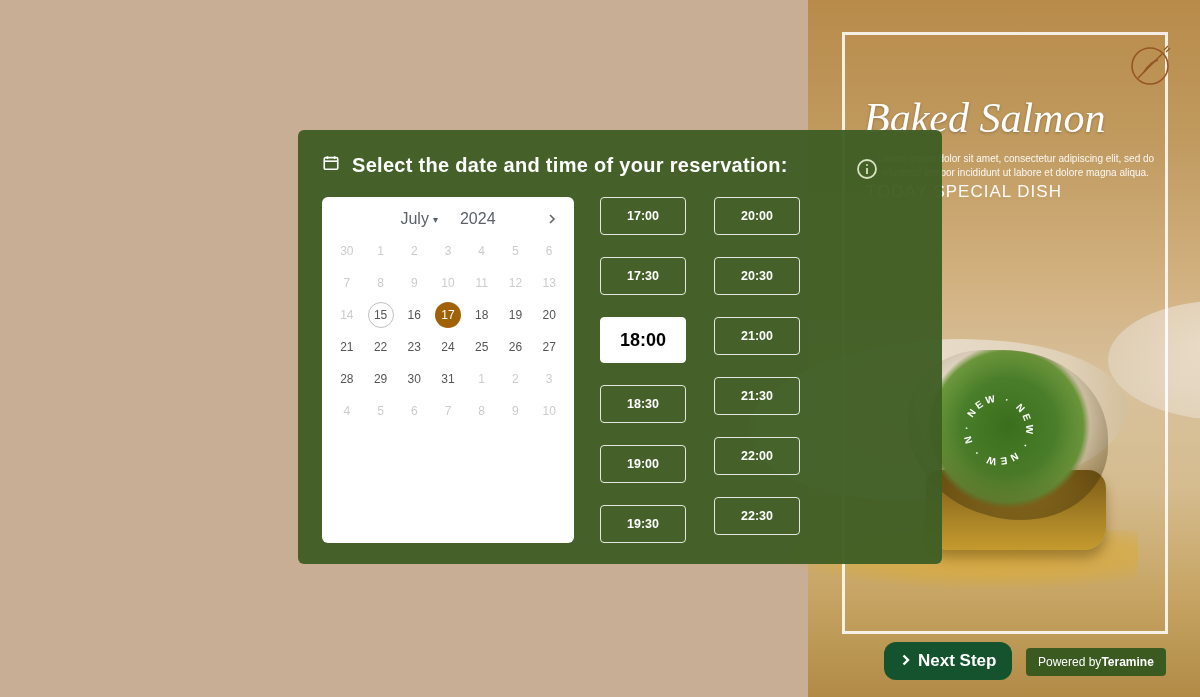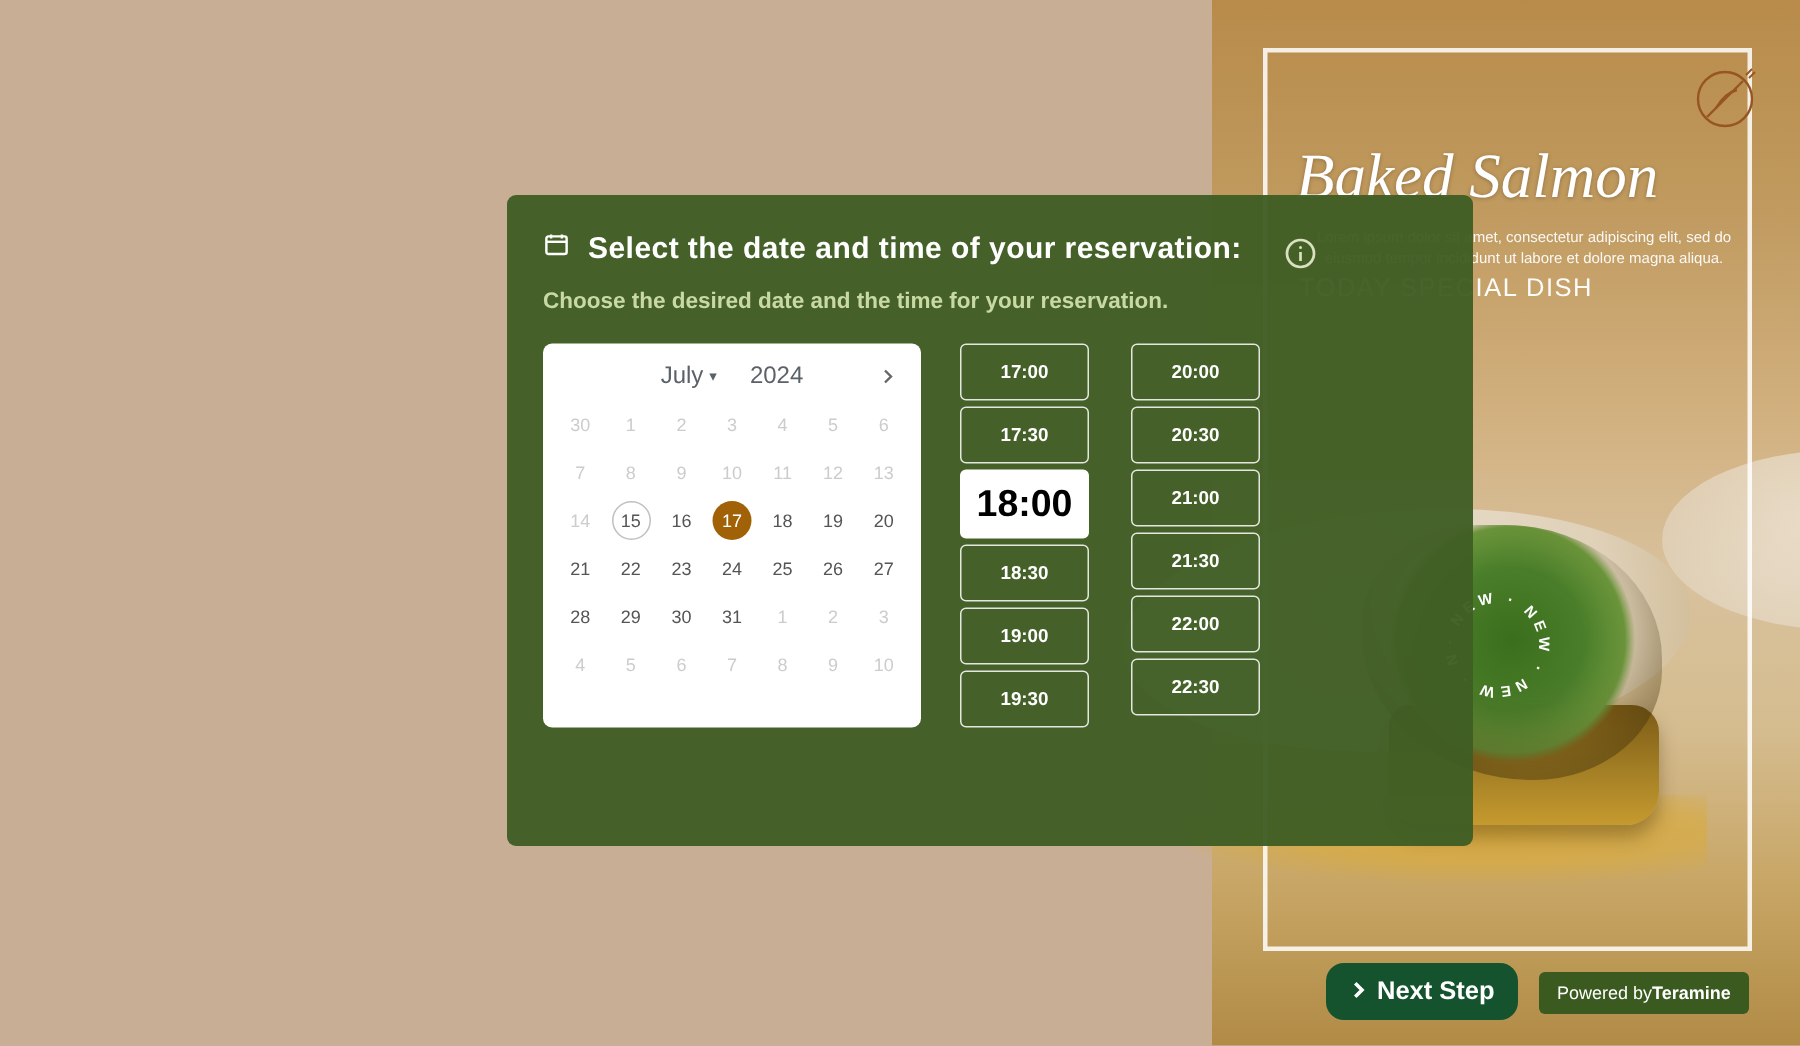"Select the date and time" .card { margin-left: 40px -> none }
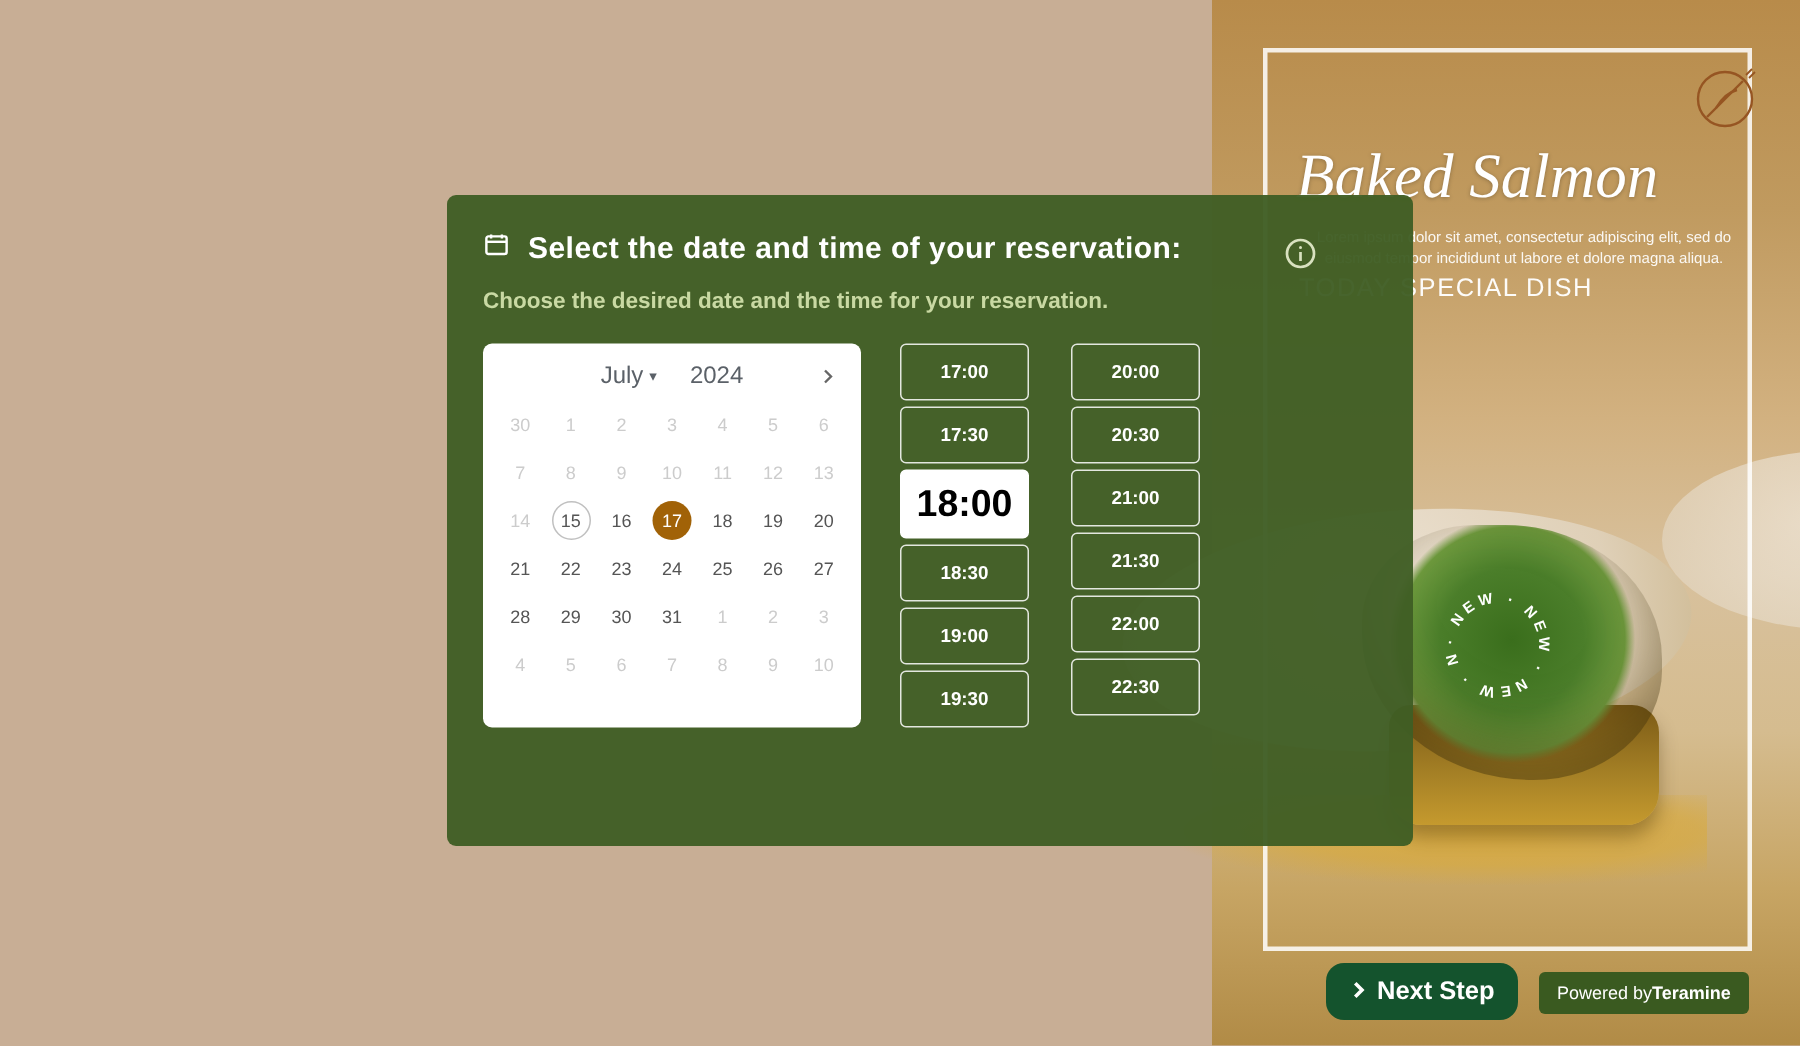"Choose the desired date and" div.card-sub { html: <div>Choose the desired date and the time for your reservation.</div> -> none }
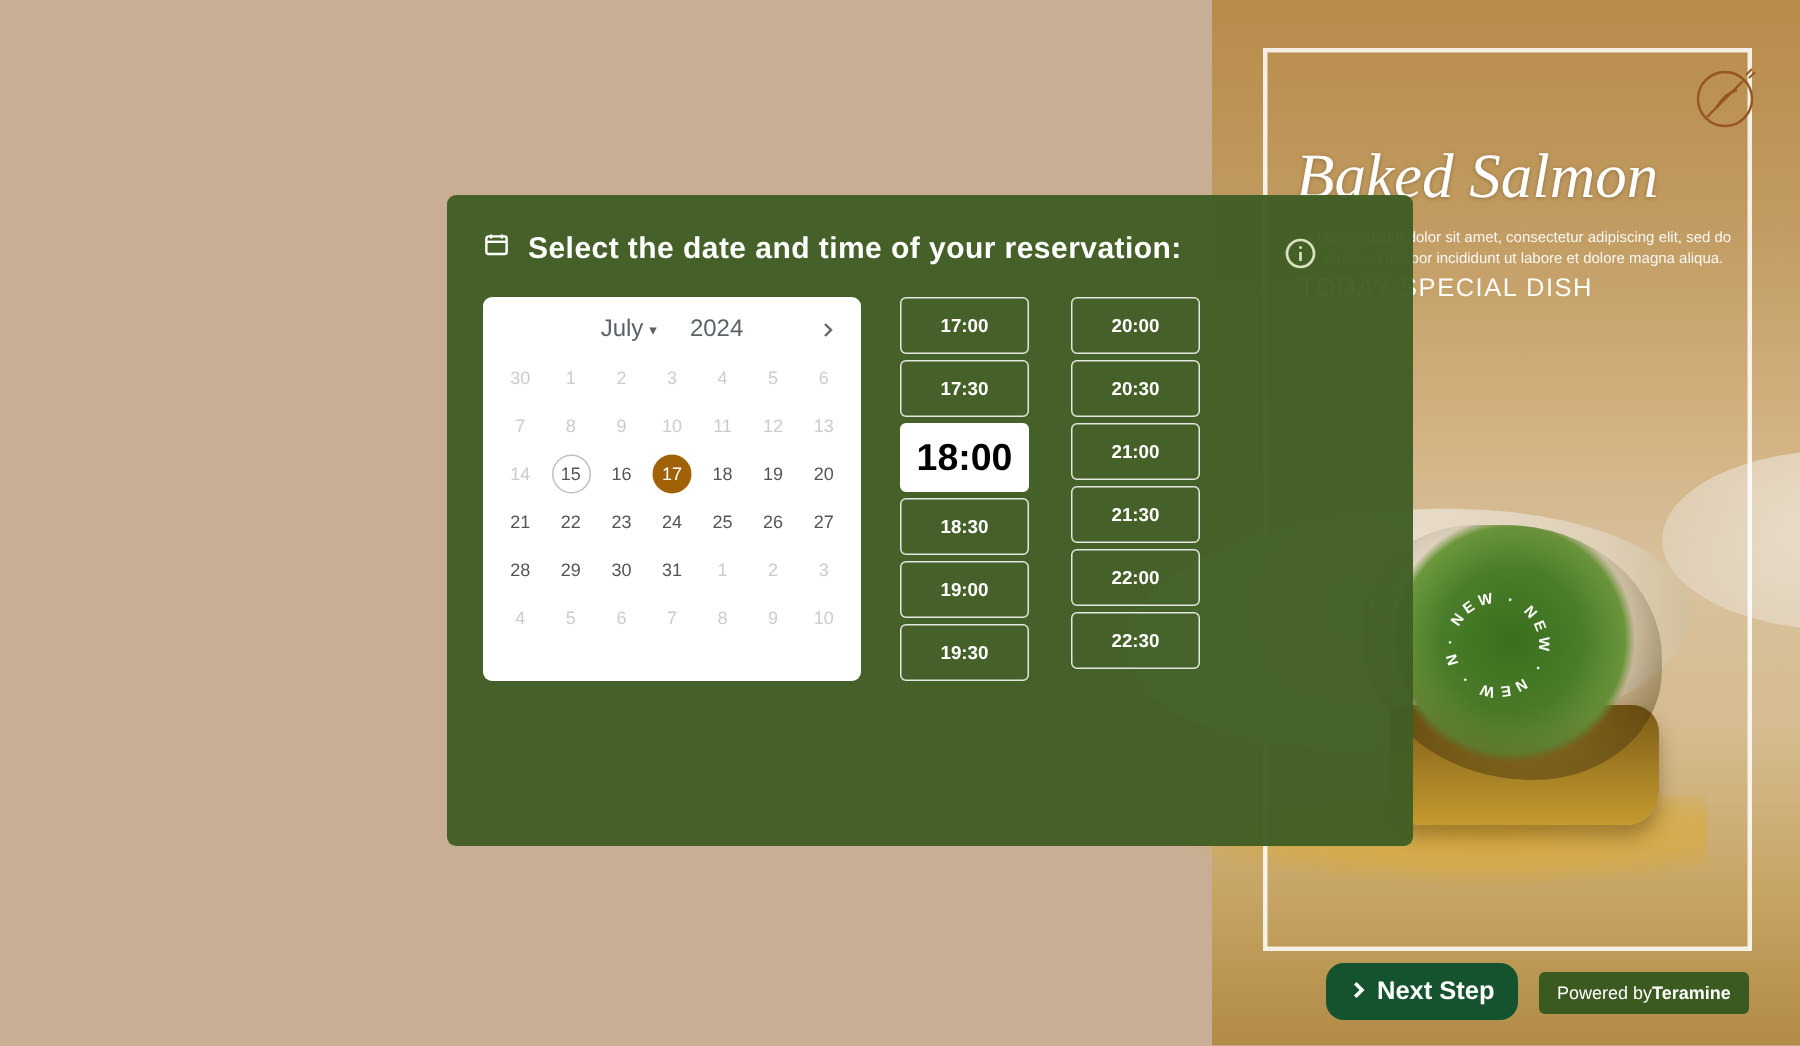"17:00" .times-col { gap: 4px -> 22px }
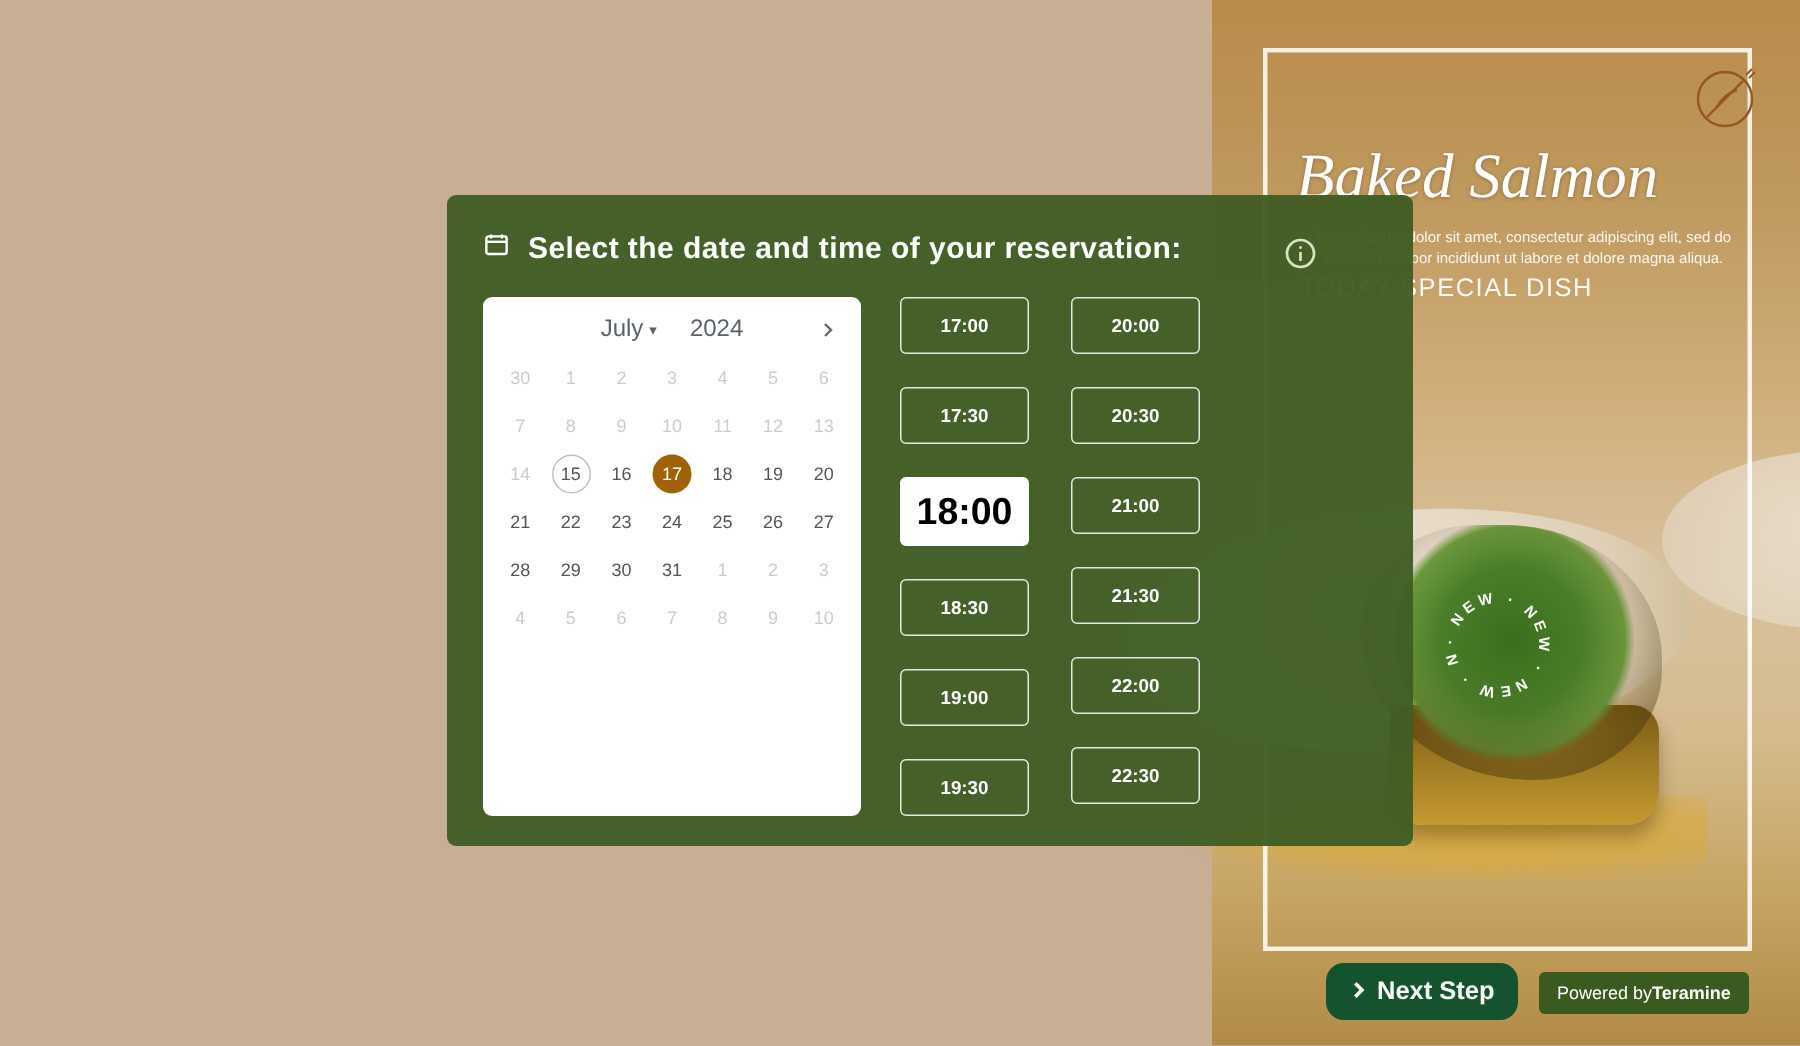"18:00" .time-btn.selected { font-size: 25px -> 18px }
